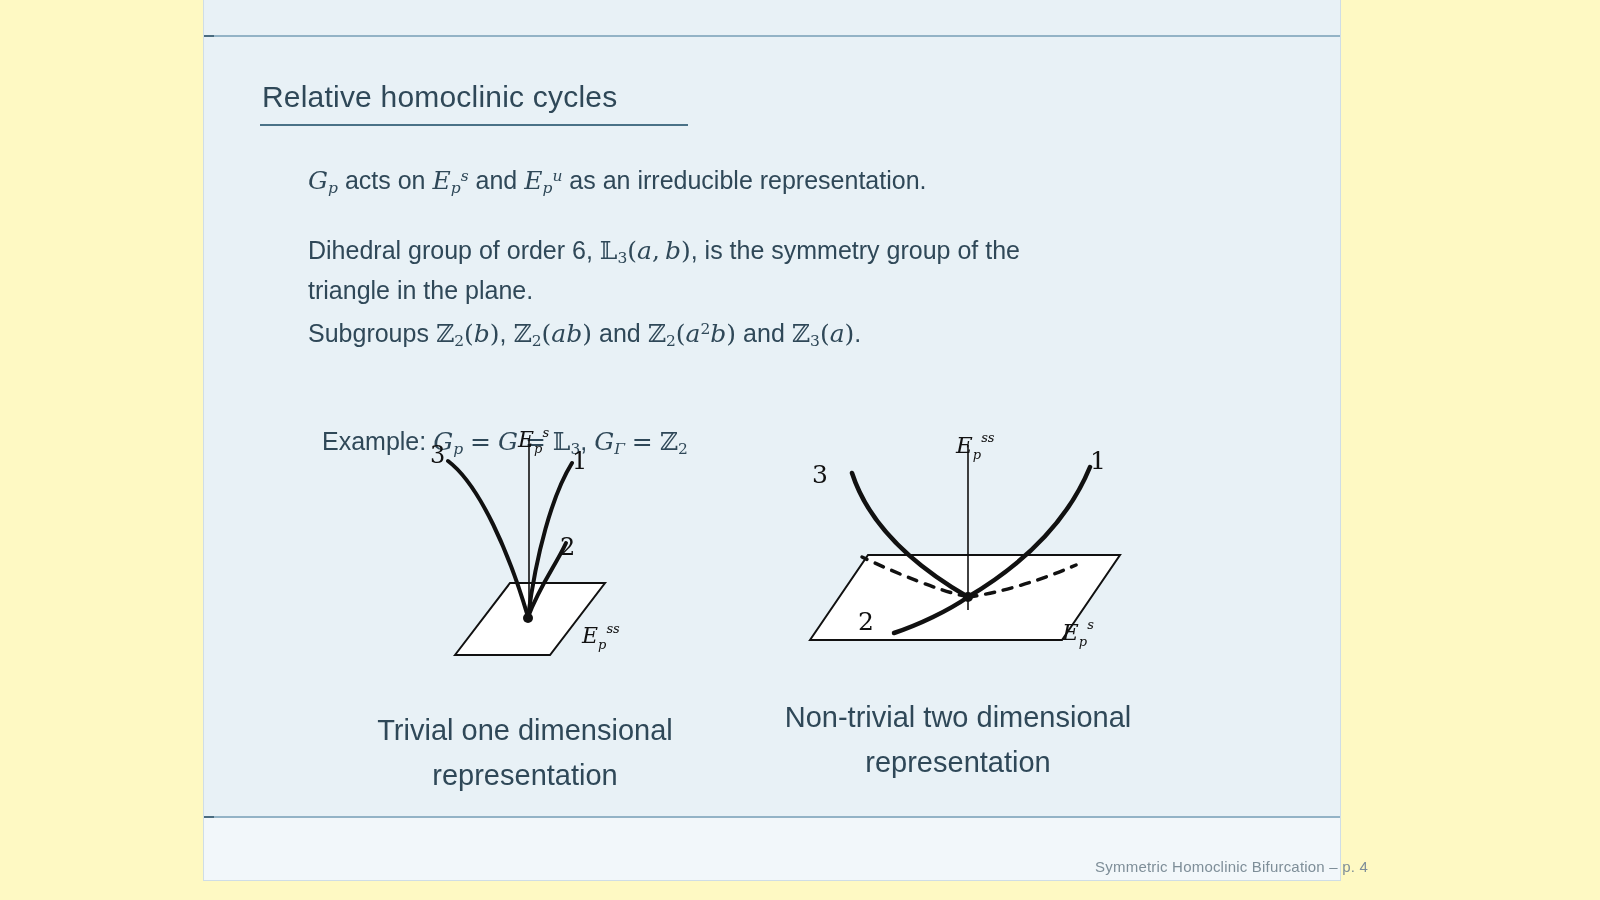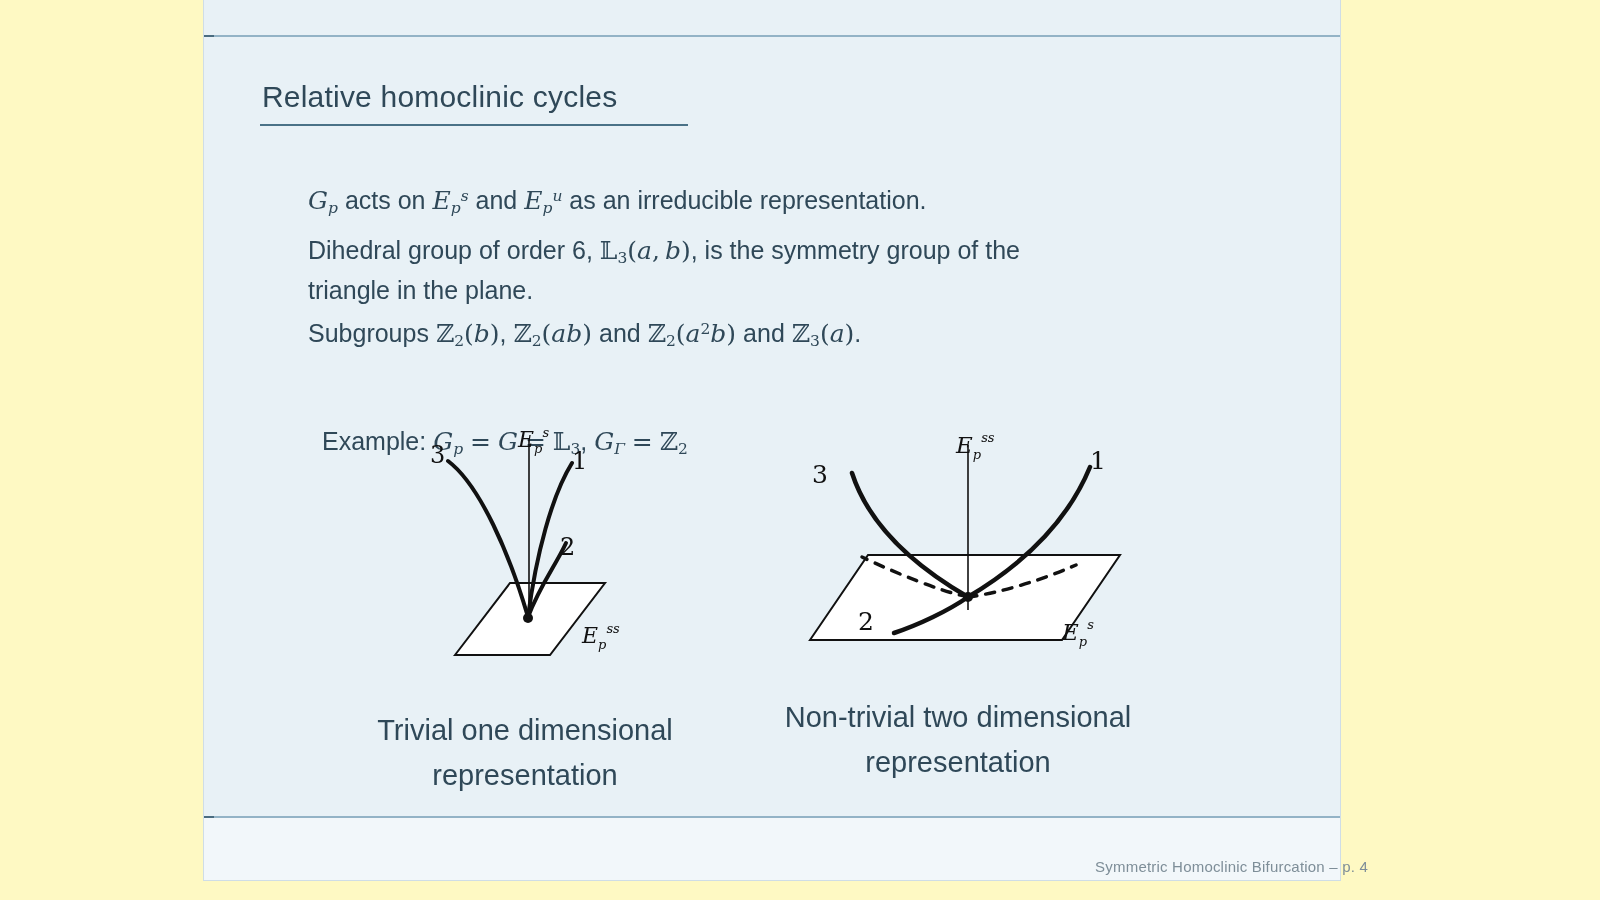"Gp acts on Eps and" #line1 { margin-top: 20px -> none }
